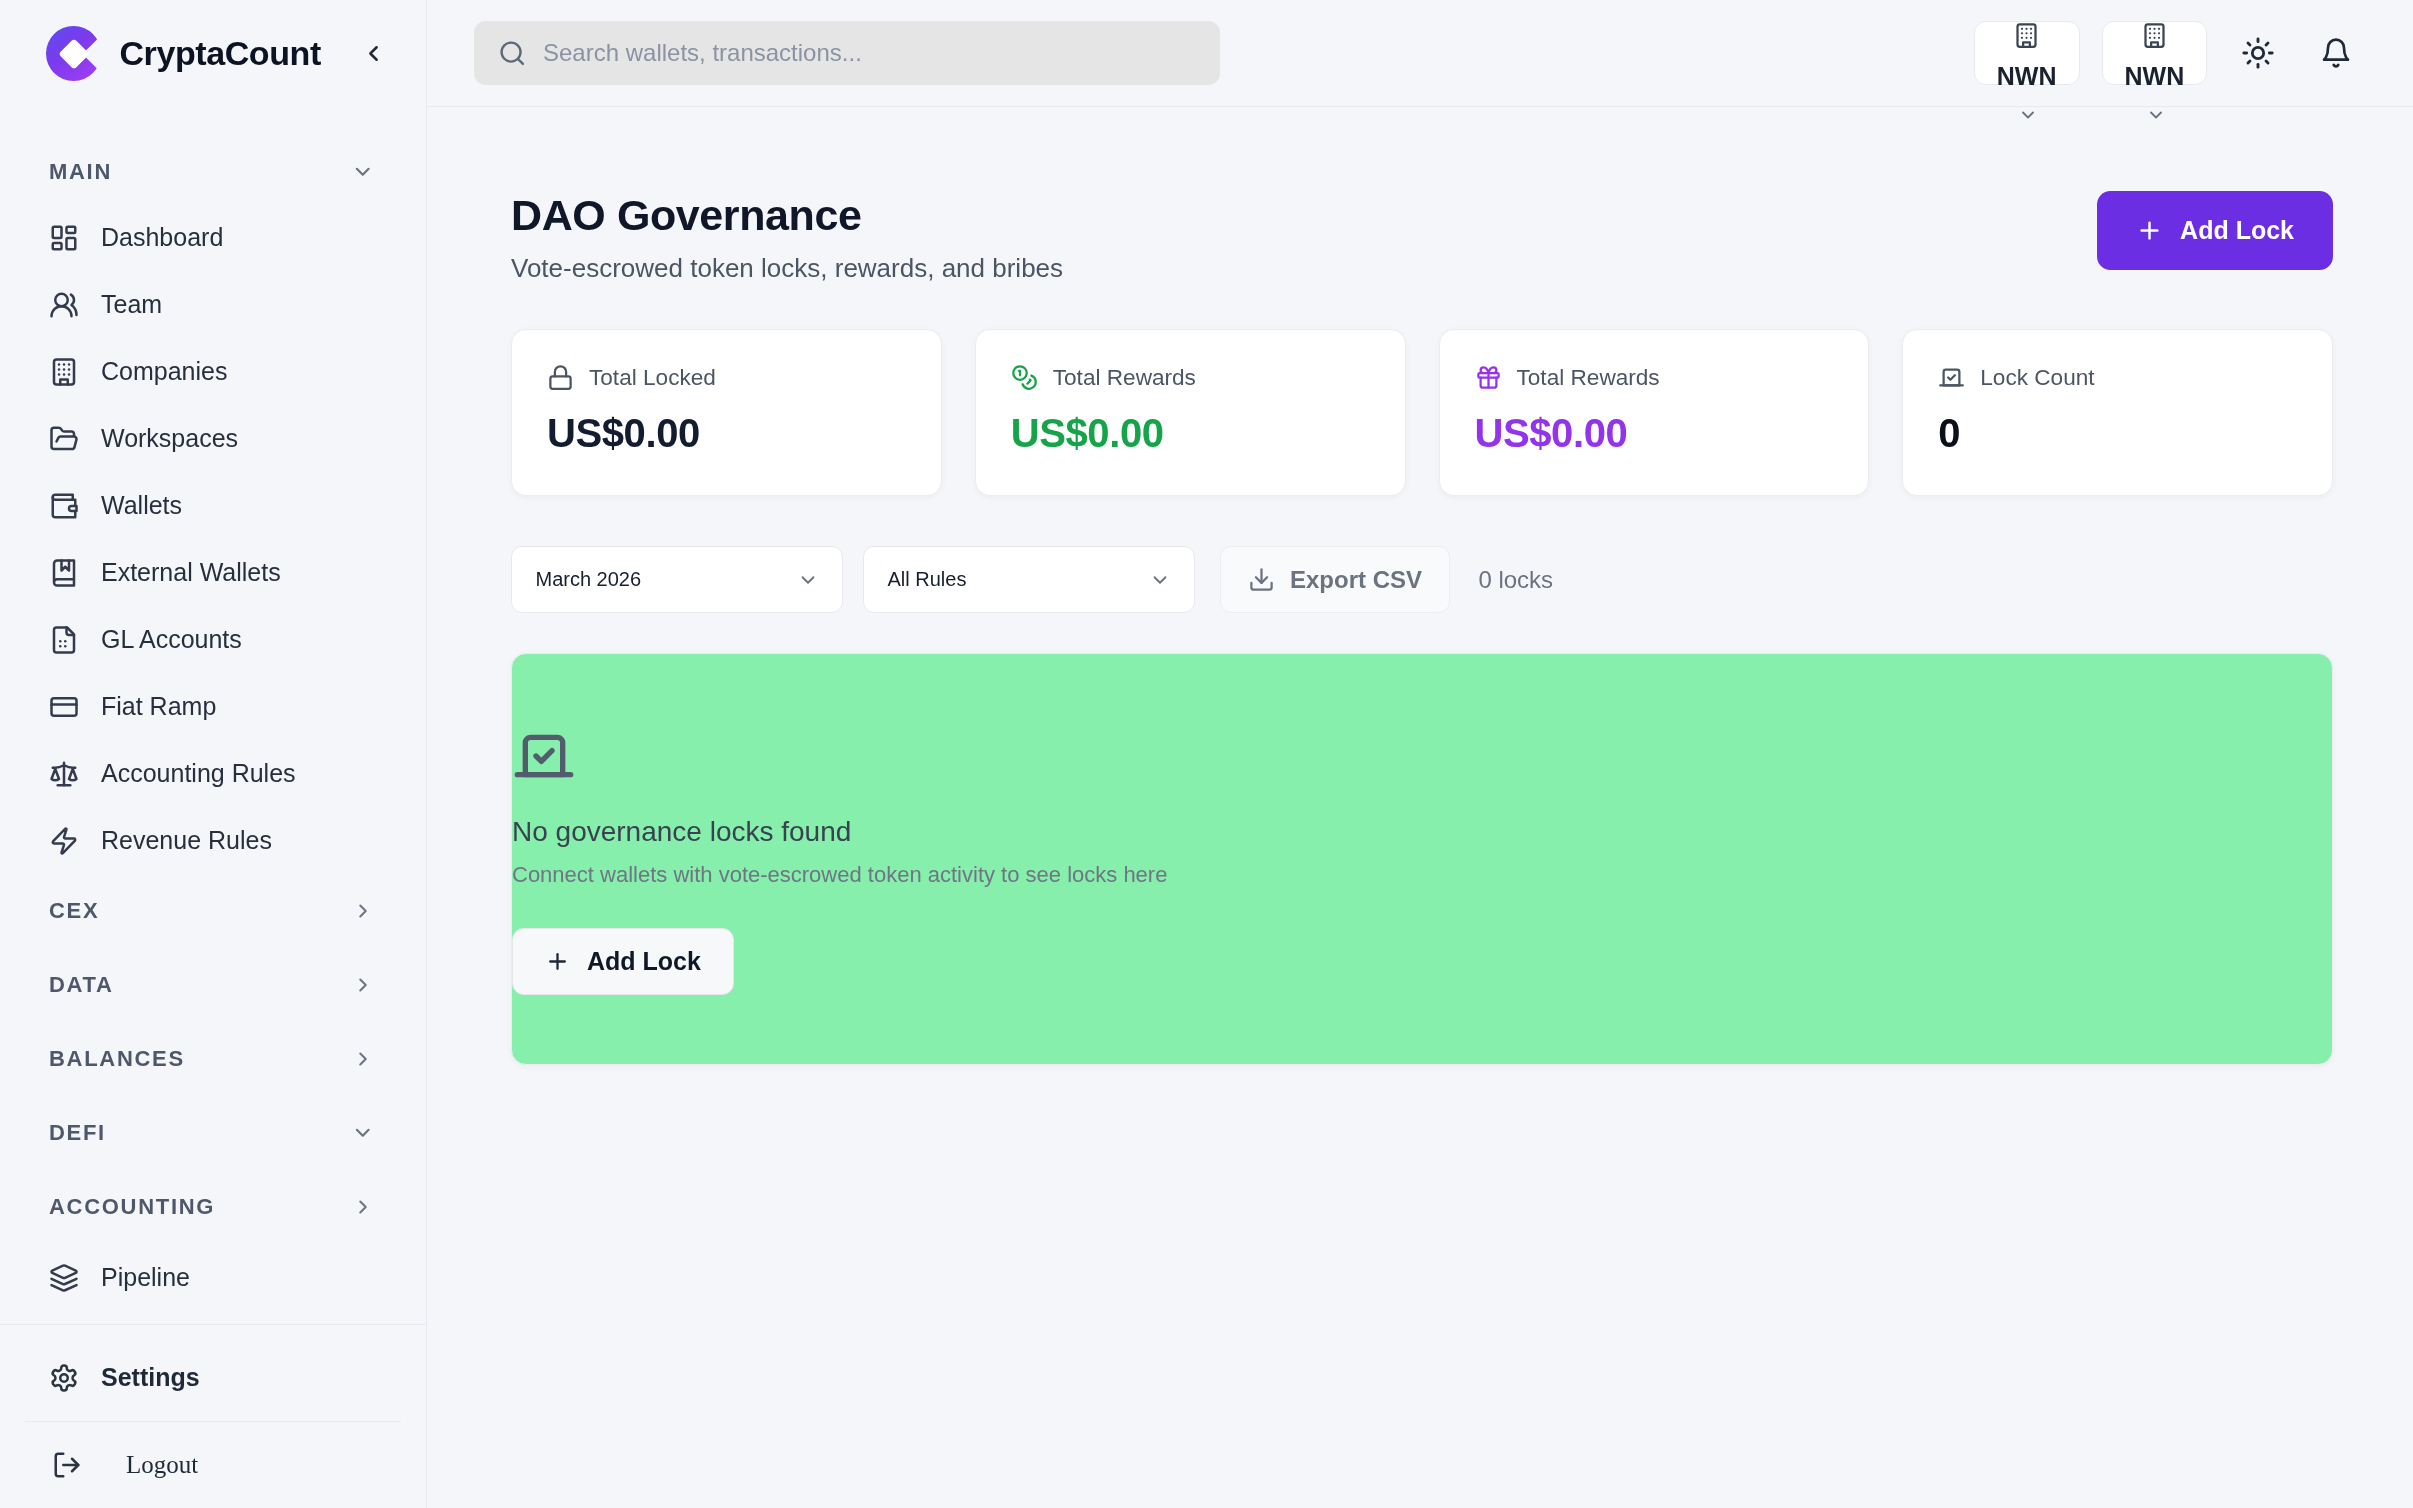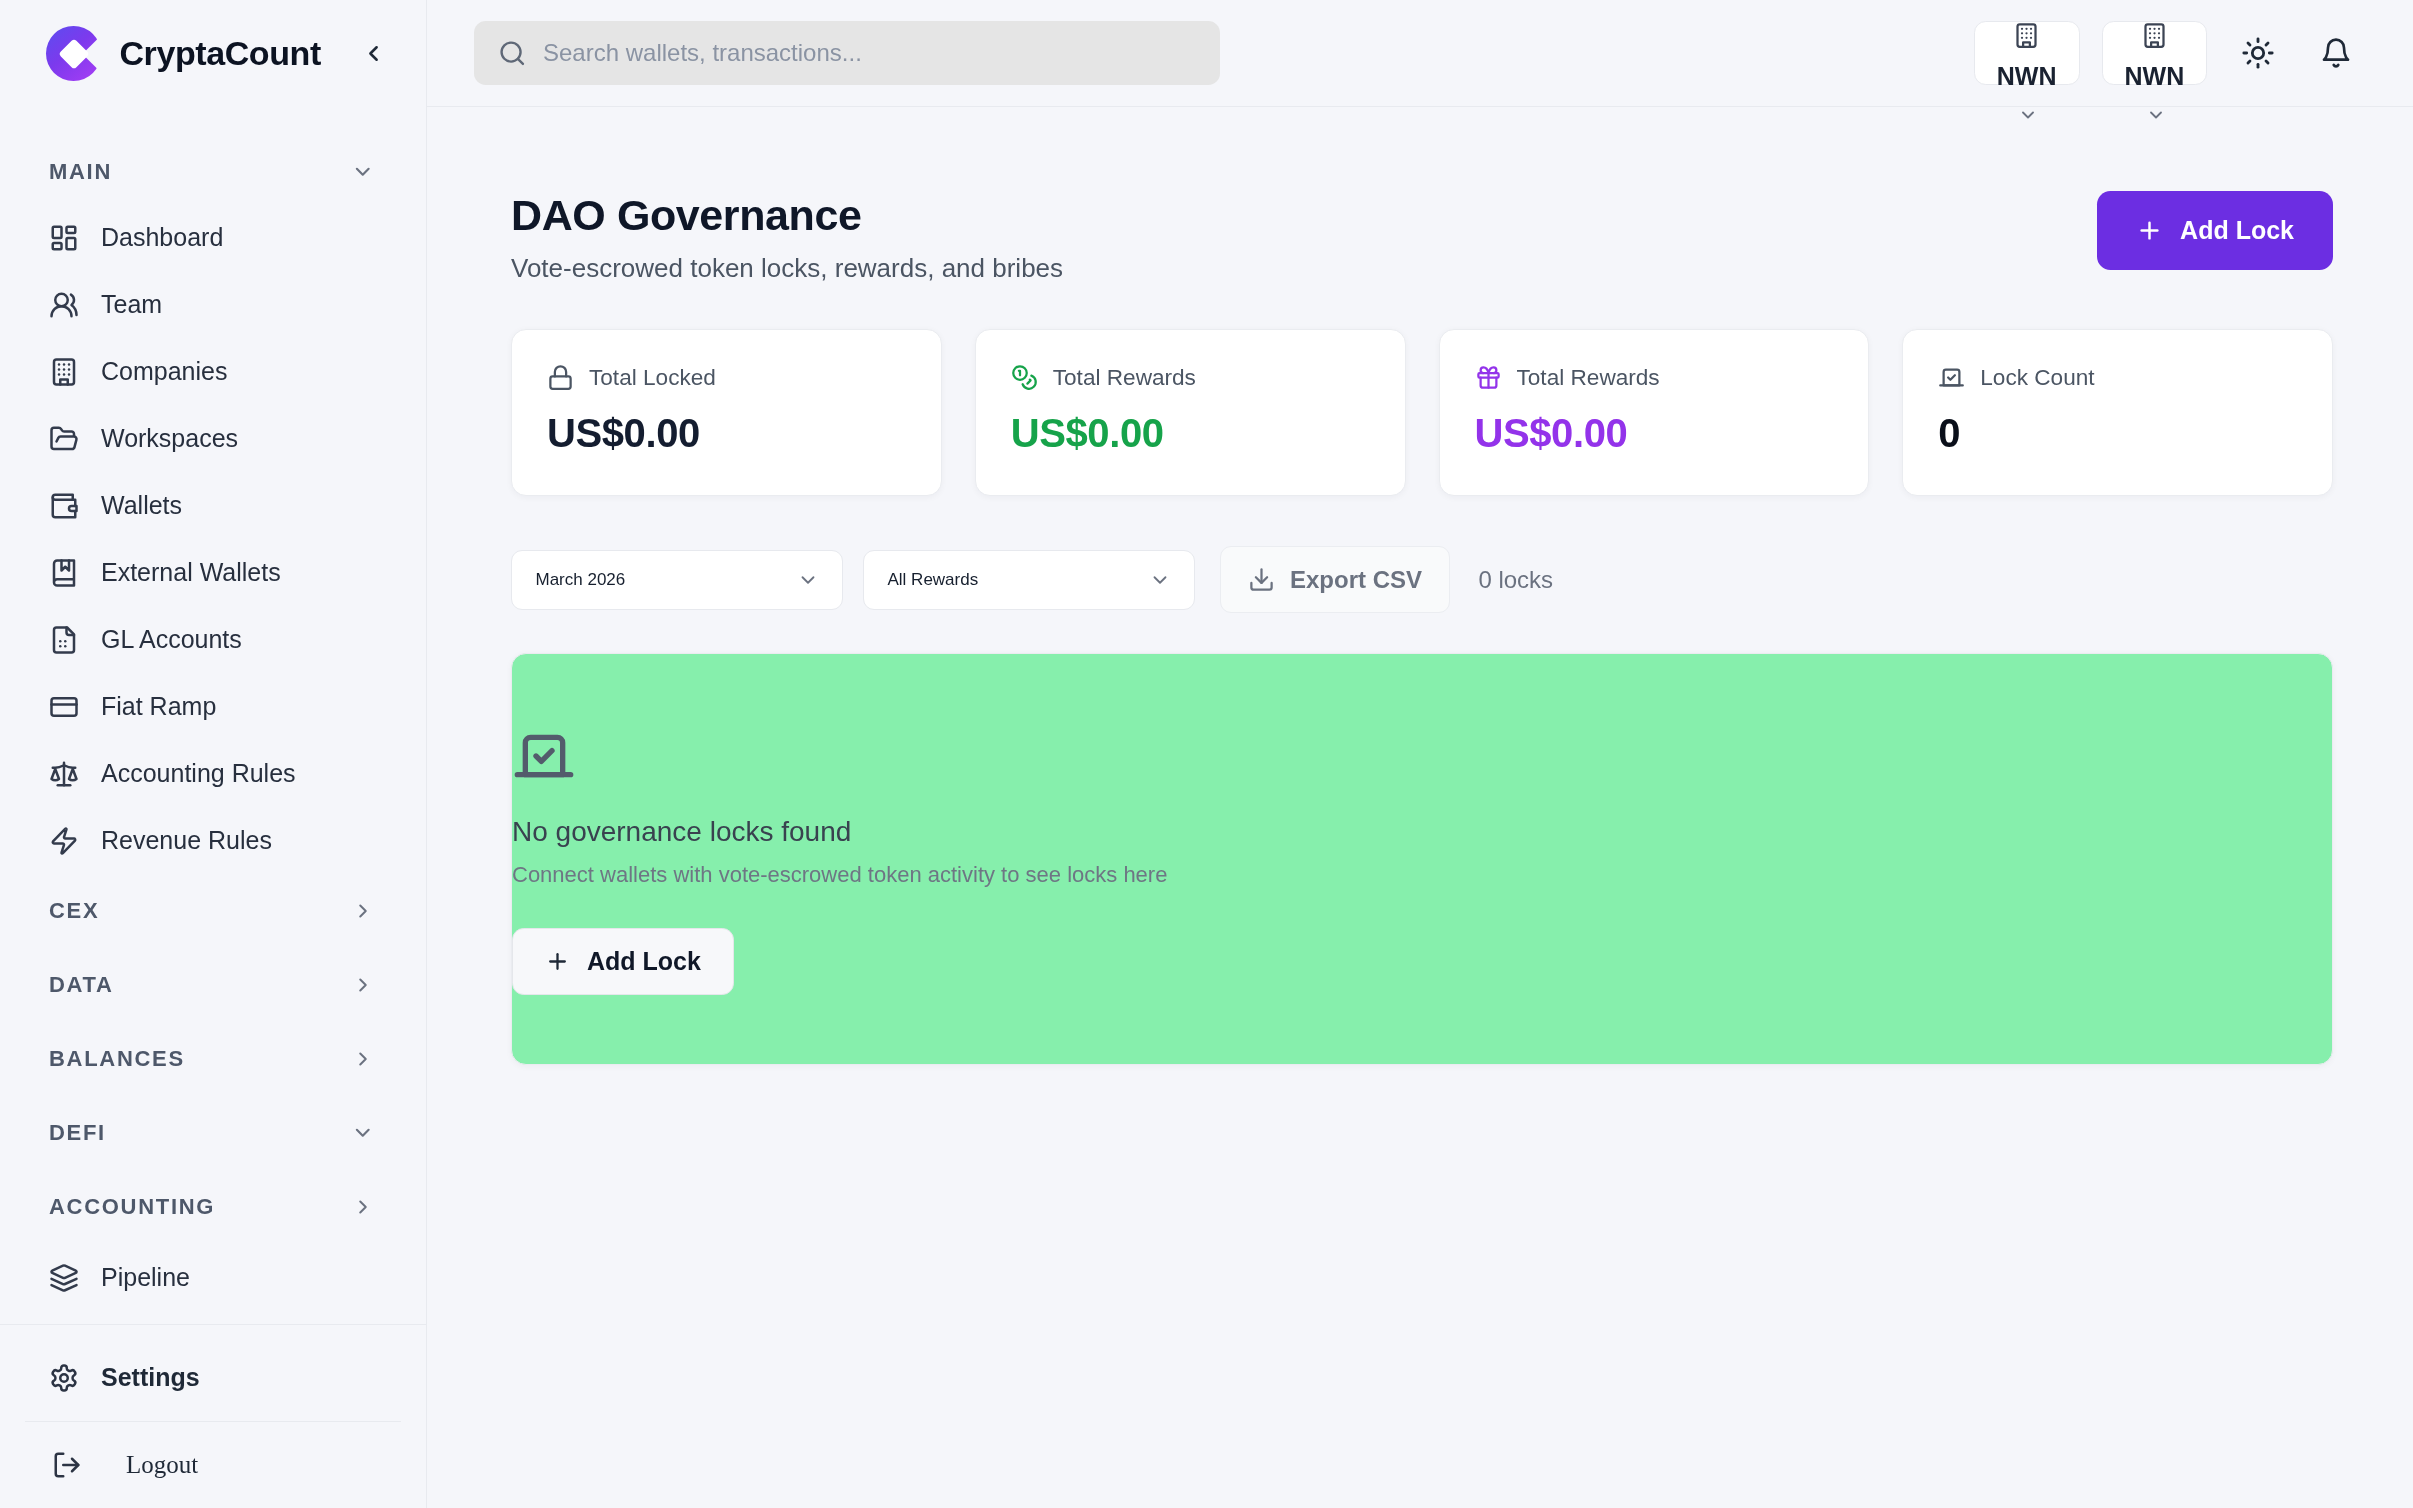"March 2026" .select { font-size: 17px -> 20px; height: 60px -> 67px }
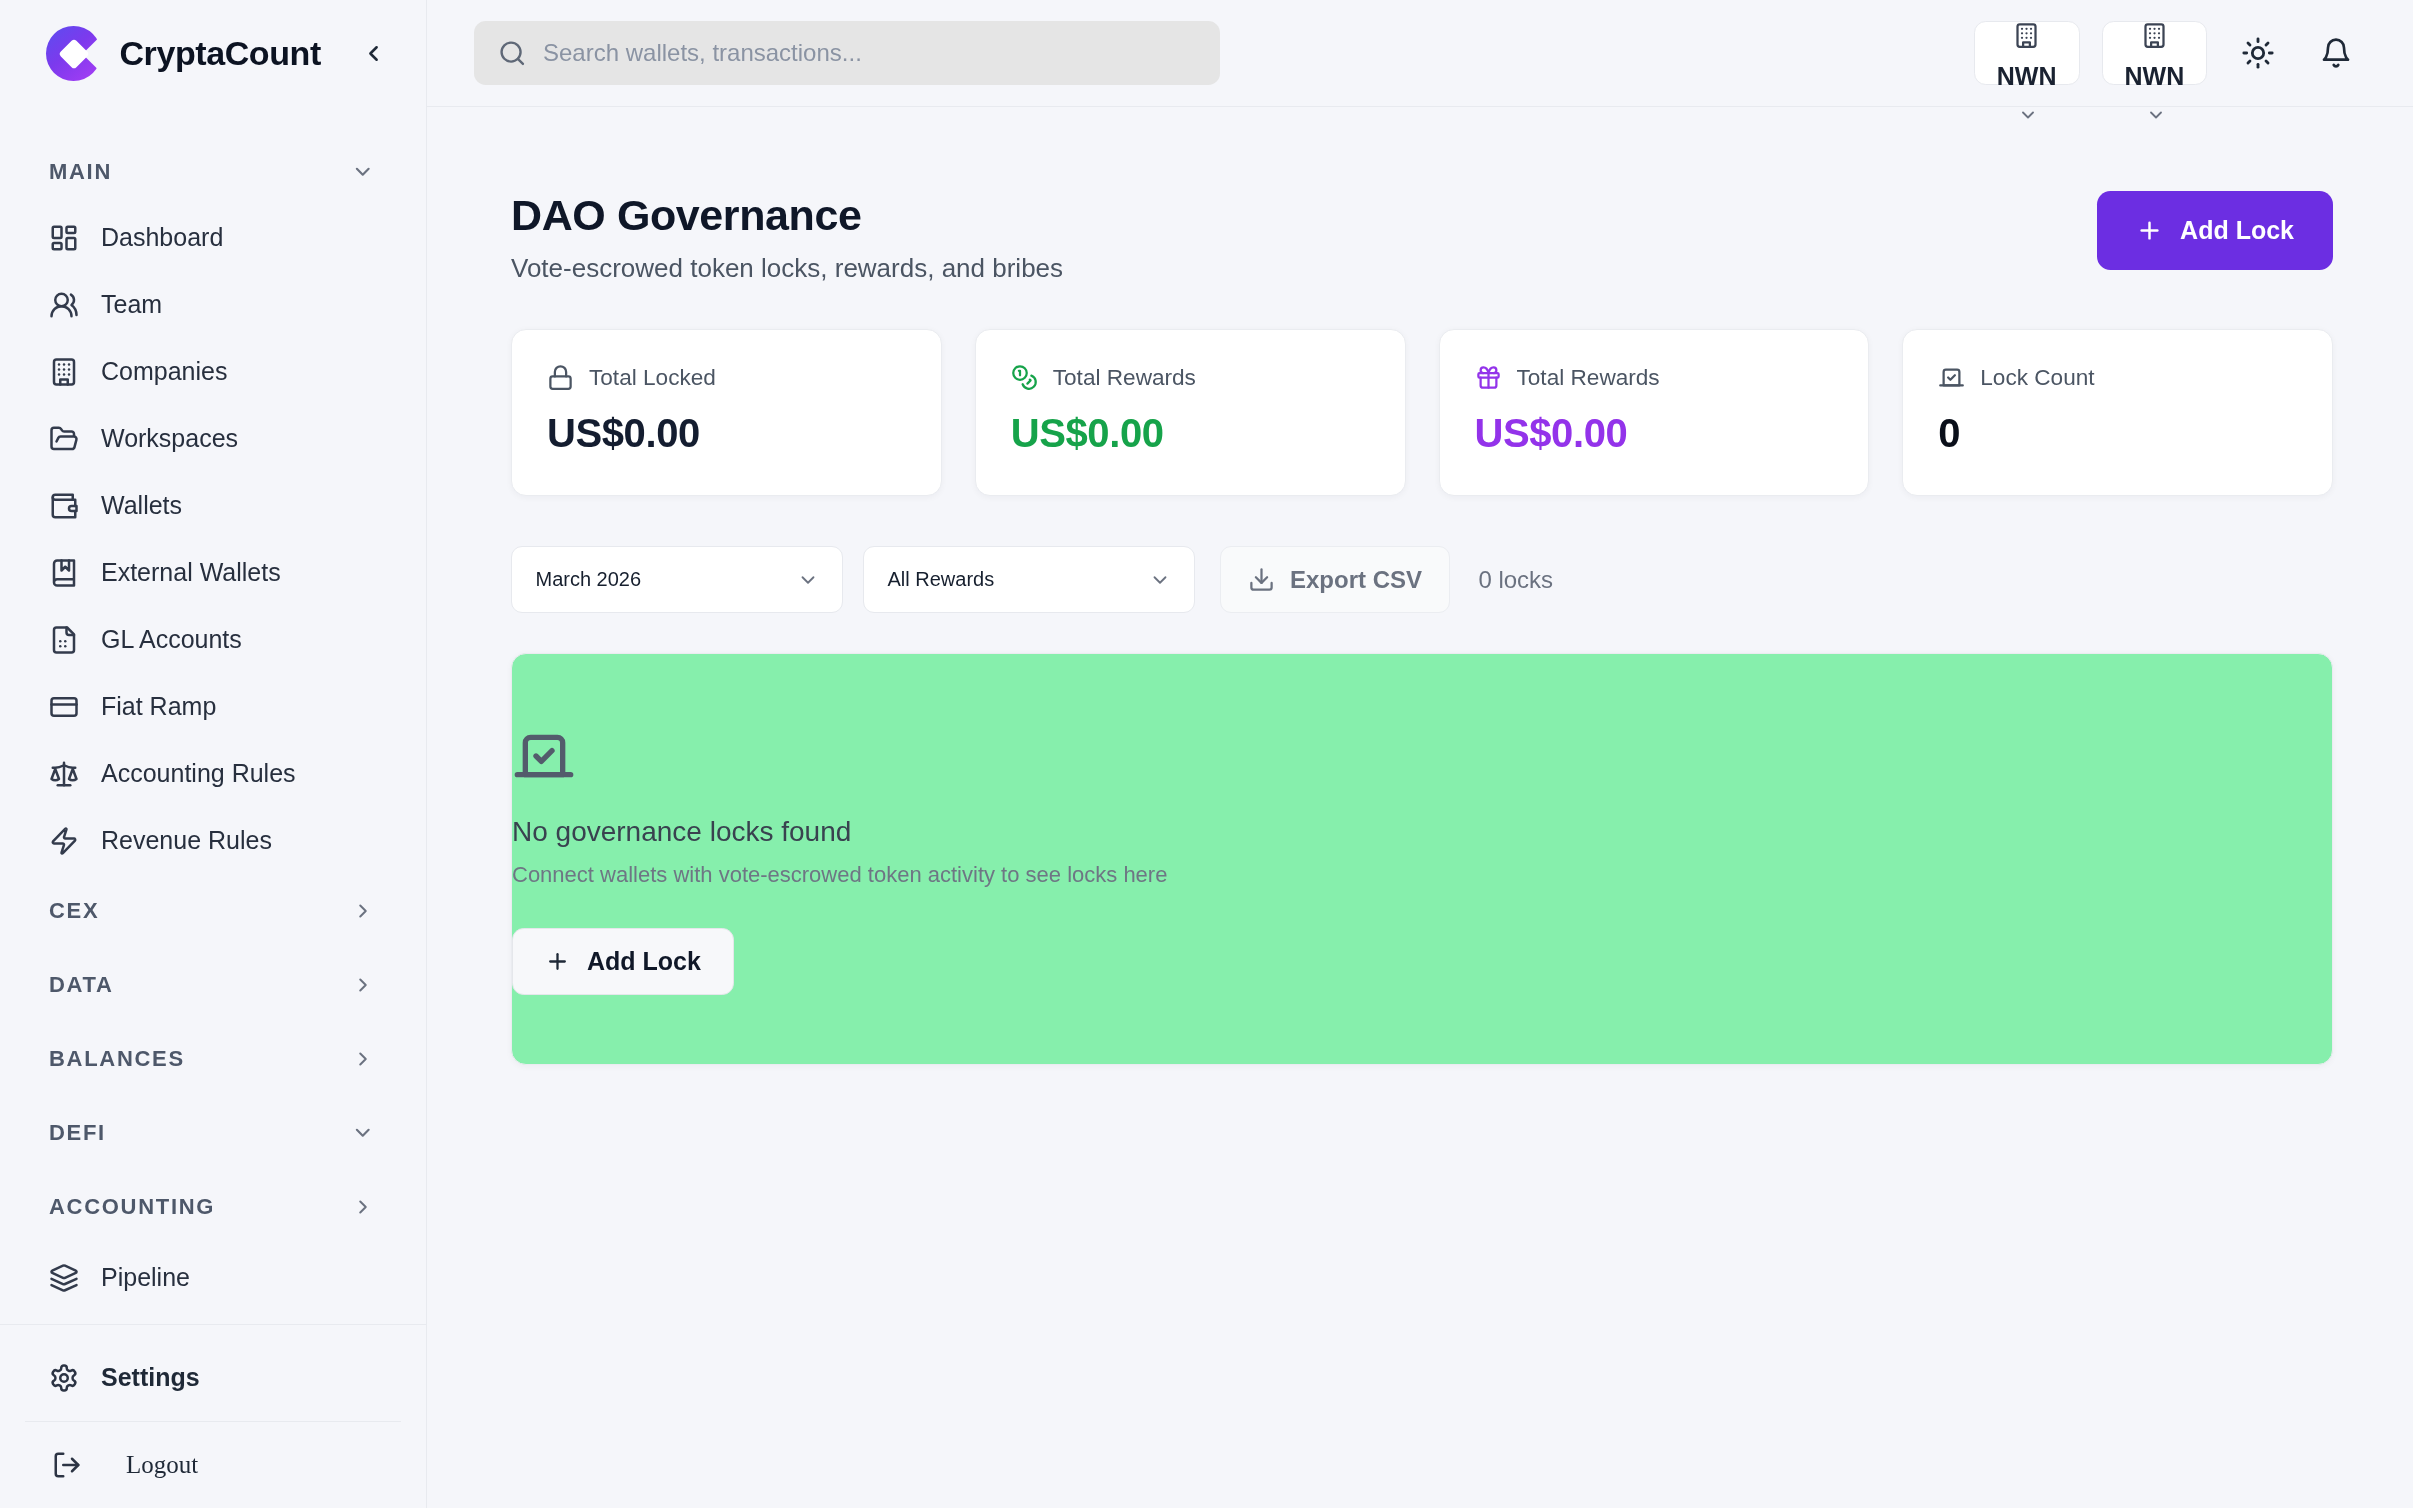"All Rewards" span { text: Rewards -> Rules }
